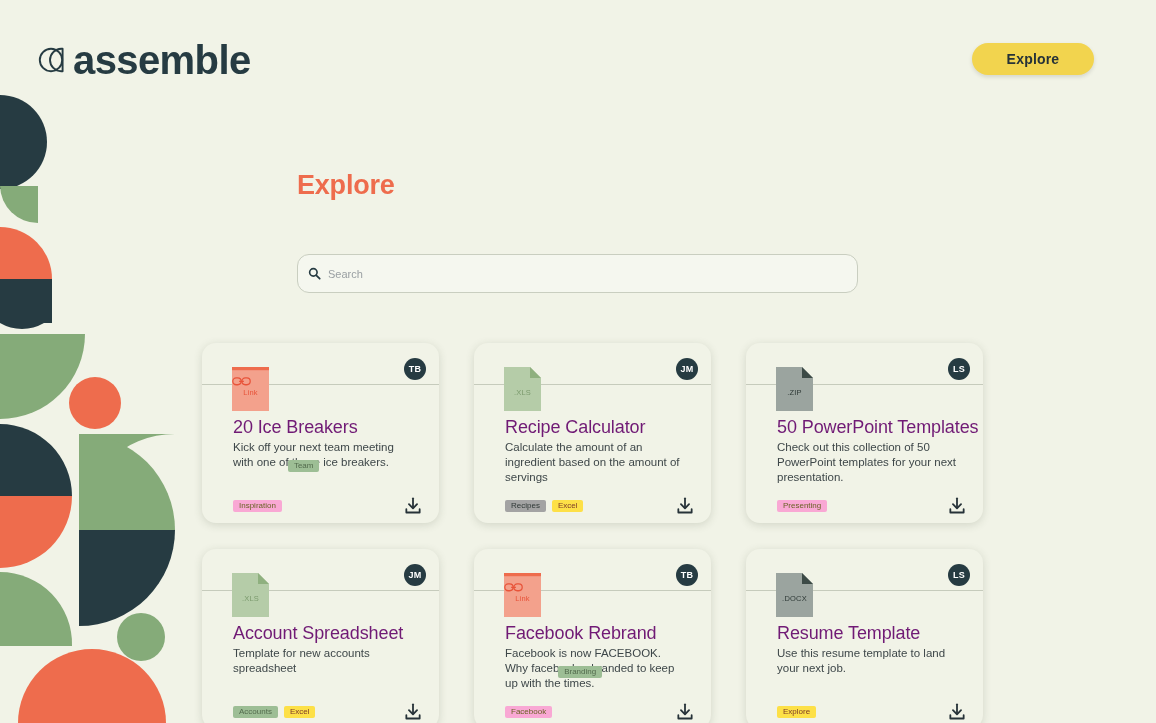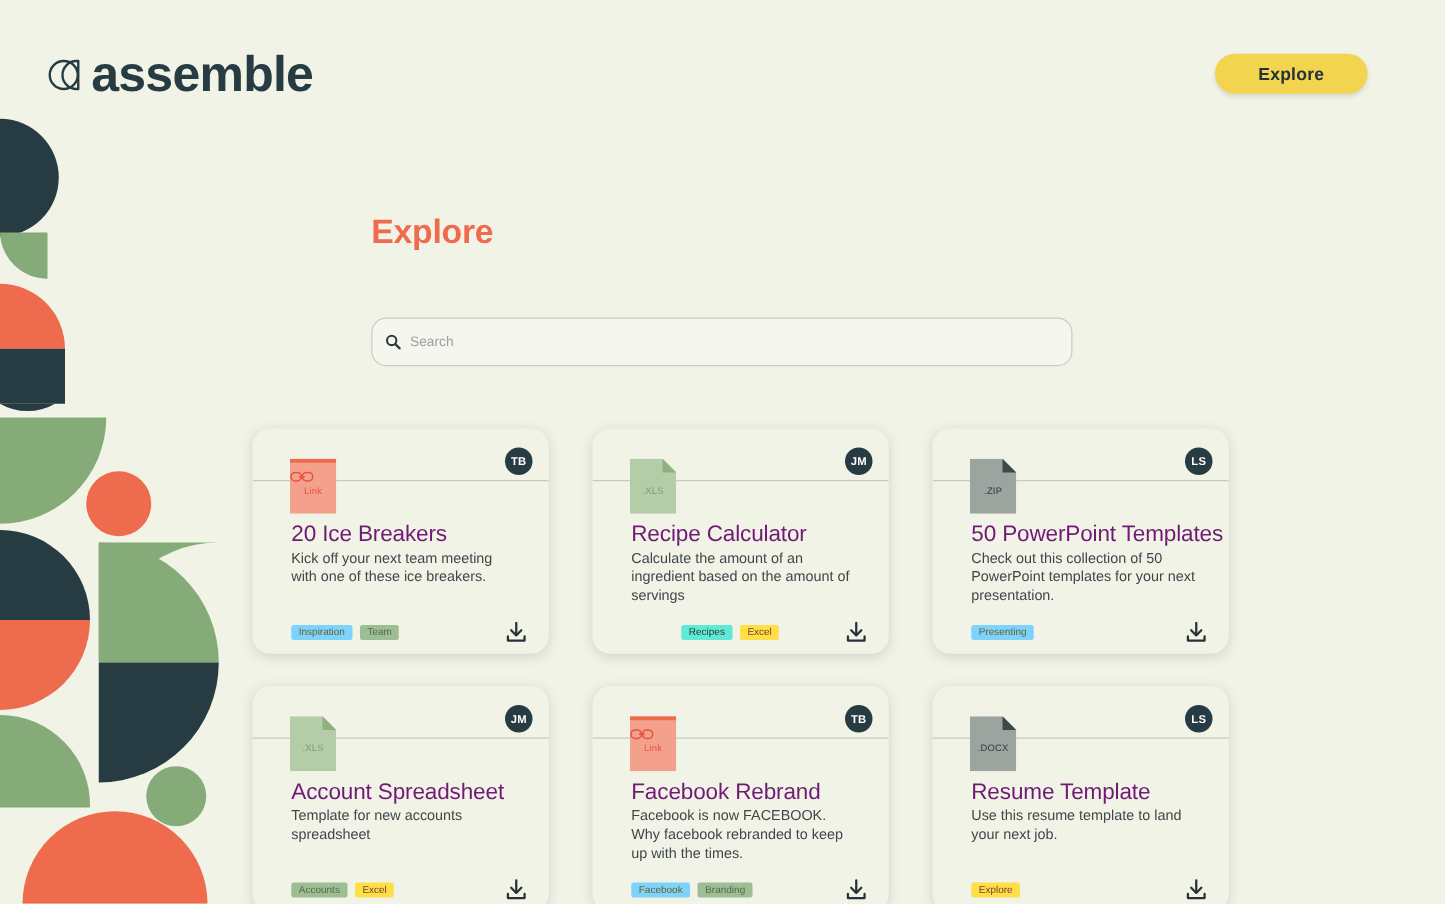"Inspiration" .tag-yellow { background: #7dd3fc -> #f9a8d4; margin-top: none -> 40px }
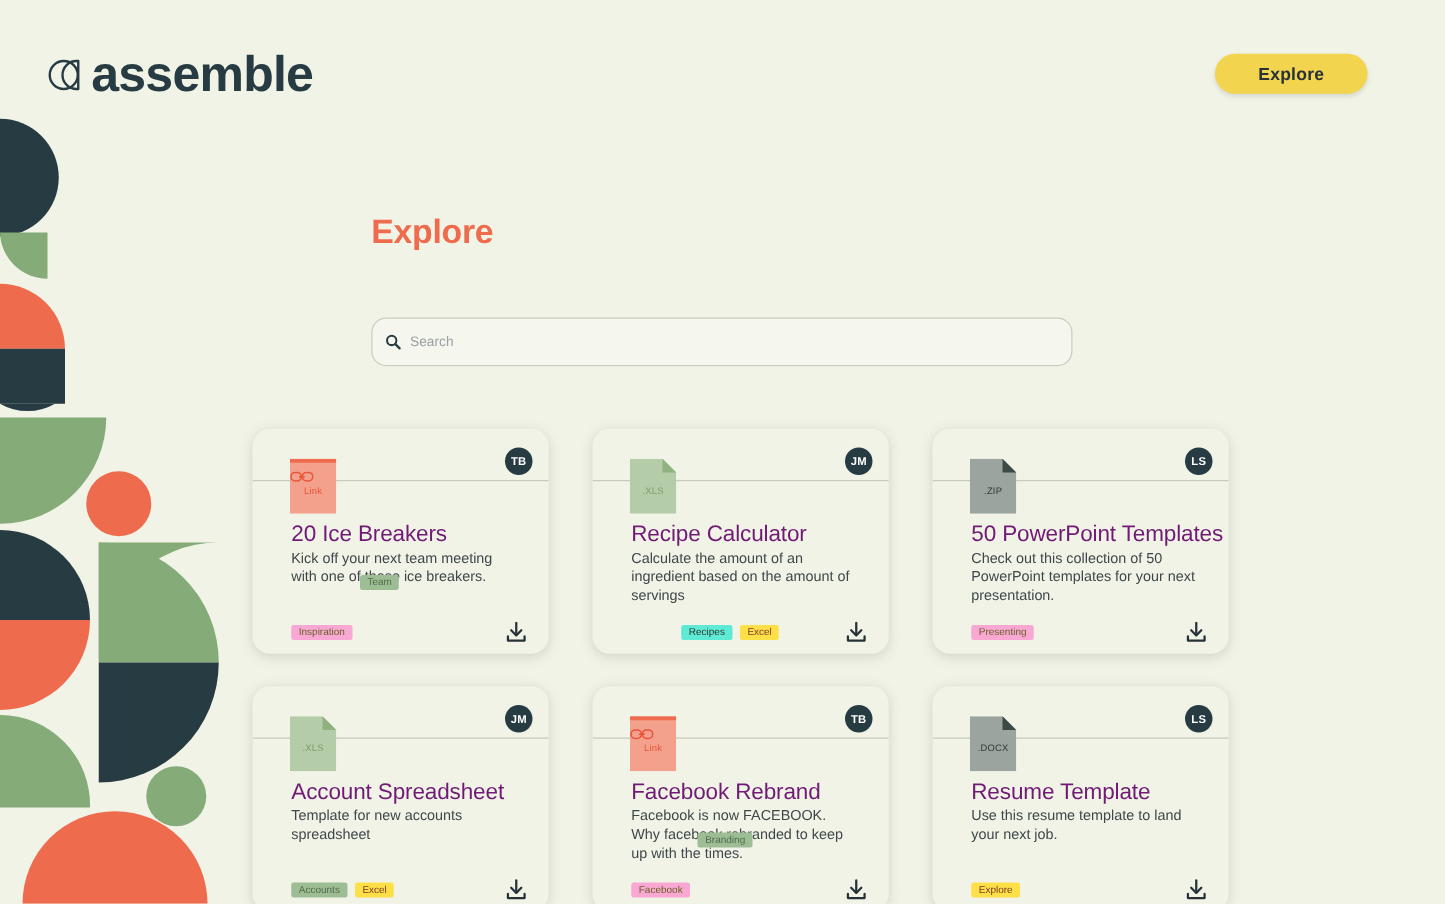"Recipes" .tag-grey { background: #5eead4 -> #a3a3a3; margin-left: 40px -> none }
